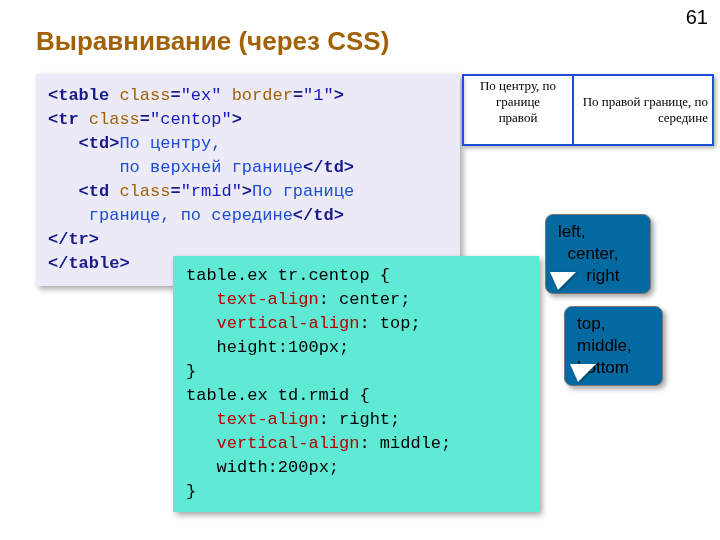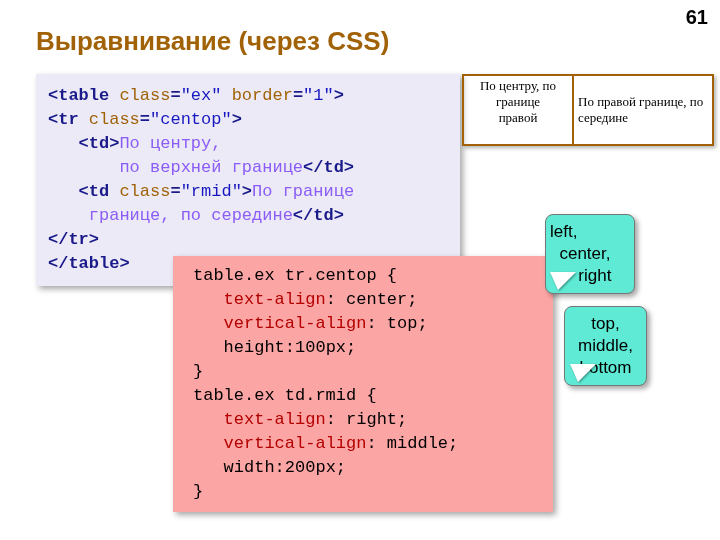"61" .page-num { font-weight: bold -> normal }
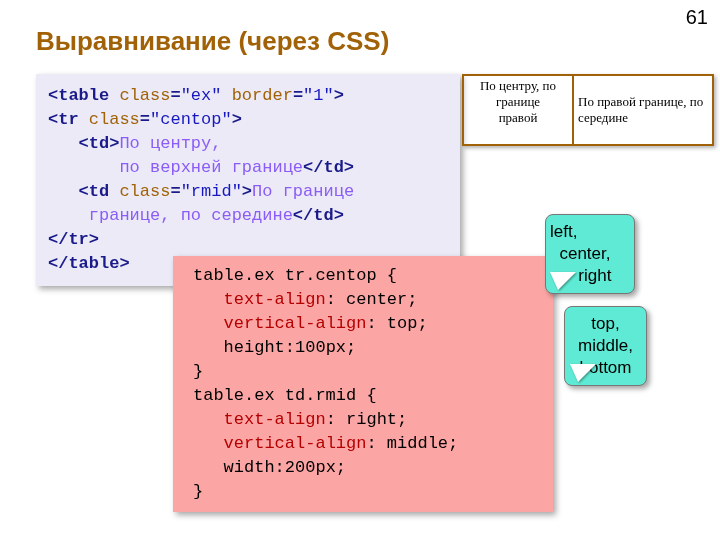"По центру, по" .demo-table td { border: 2px solid #a16207 -> 2px solid #1d4ed8 }
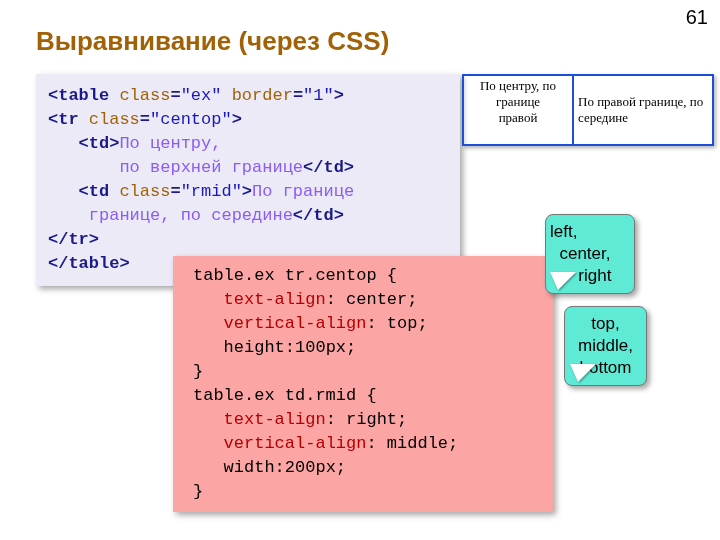"По правой границе, по" .demo-table .c2 { text-align: none -> right }
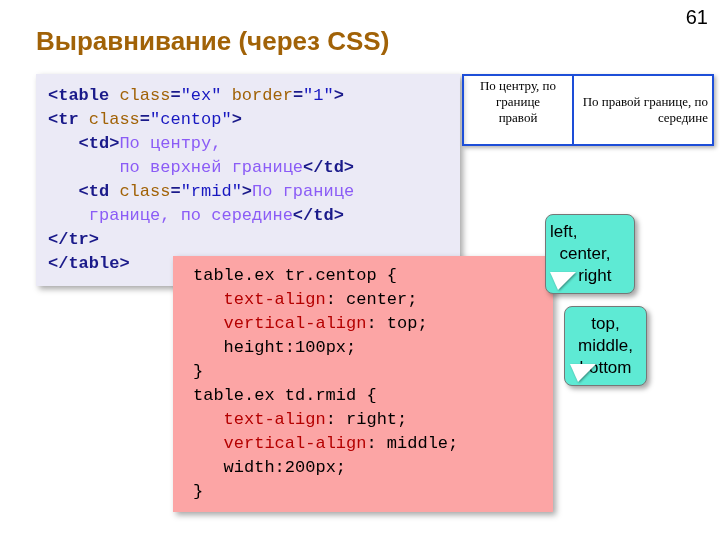"По центру," .tok-txt { color: #8b5cf6 -> #1d4ed8 }
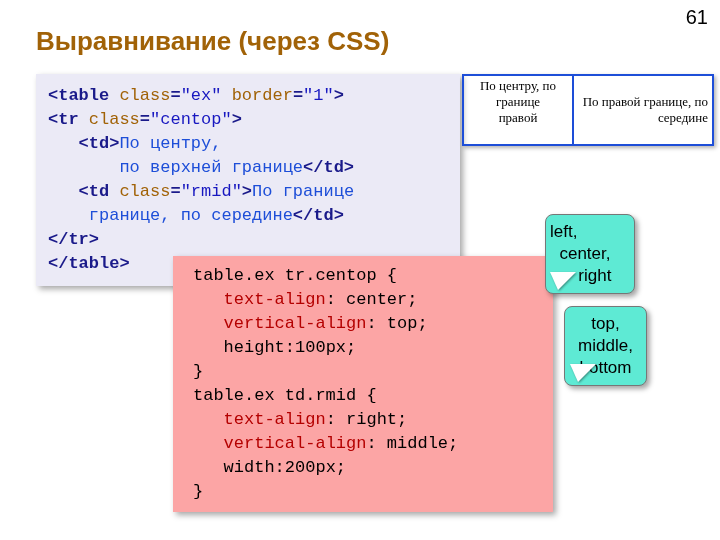"left, center, right" .callout { background: #5eead4 -> #0369a1; padding: 6px 4px -> 6px 12px }
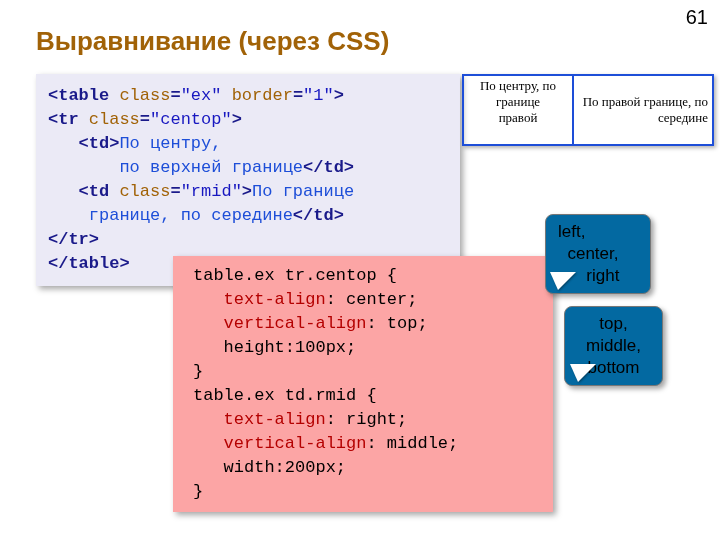"table.ex tr.centop { text-align: center;" .code-css { background: #fca5a5 -> #5eead4; padding: 8px 20px -> 8px 13px }
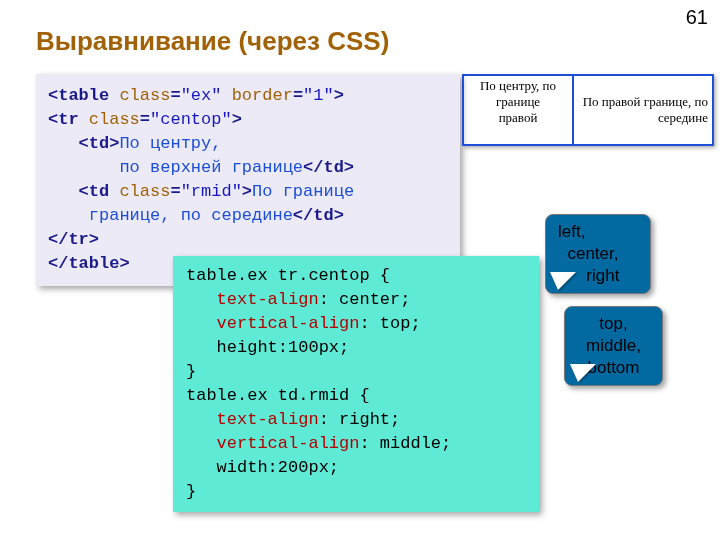"top," .callout2 { text-align: center -> left }
